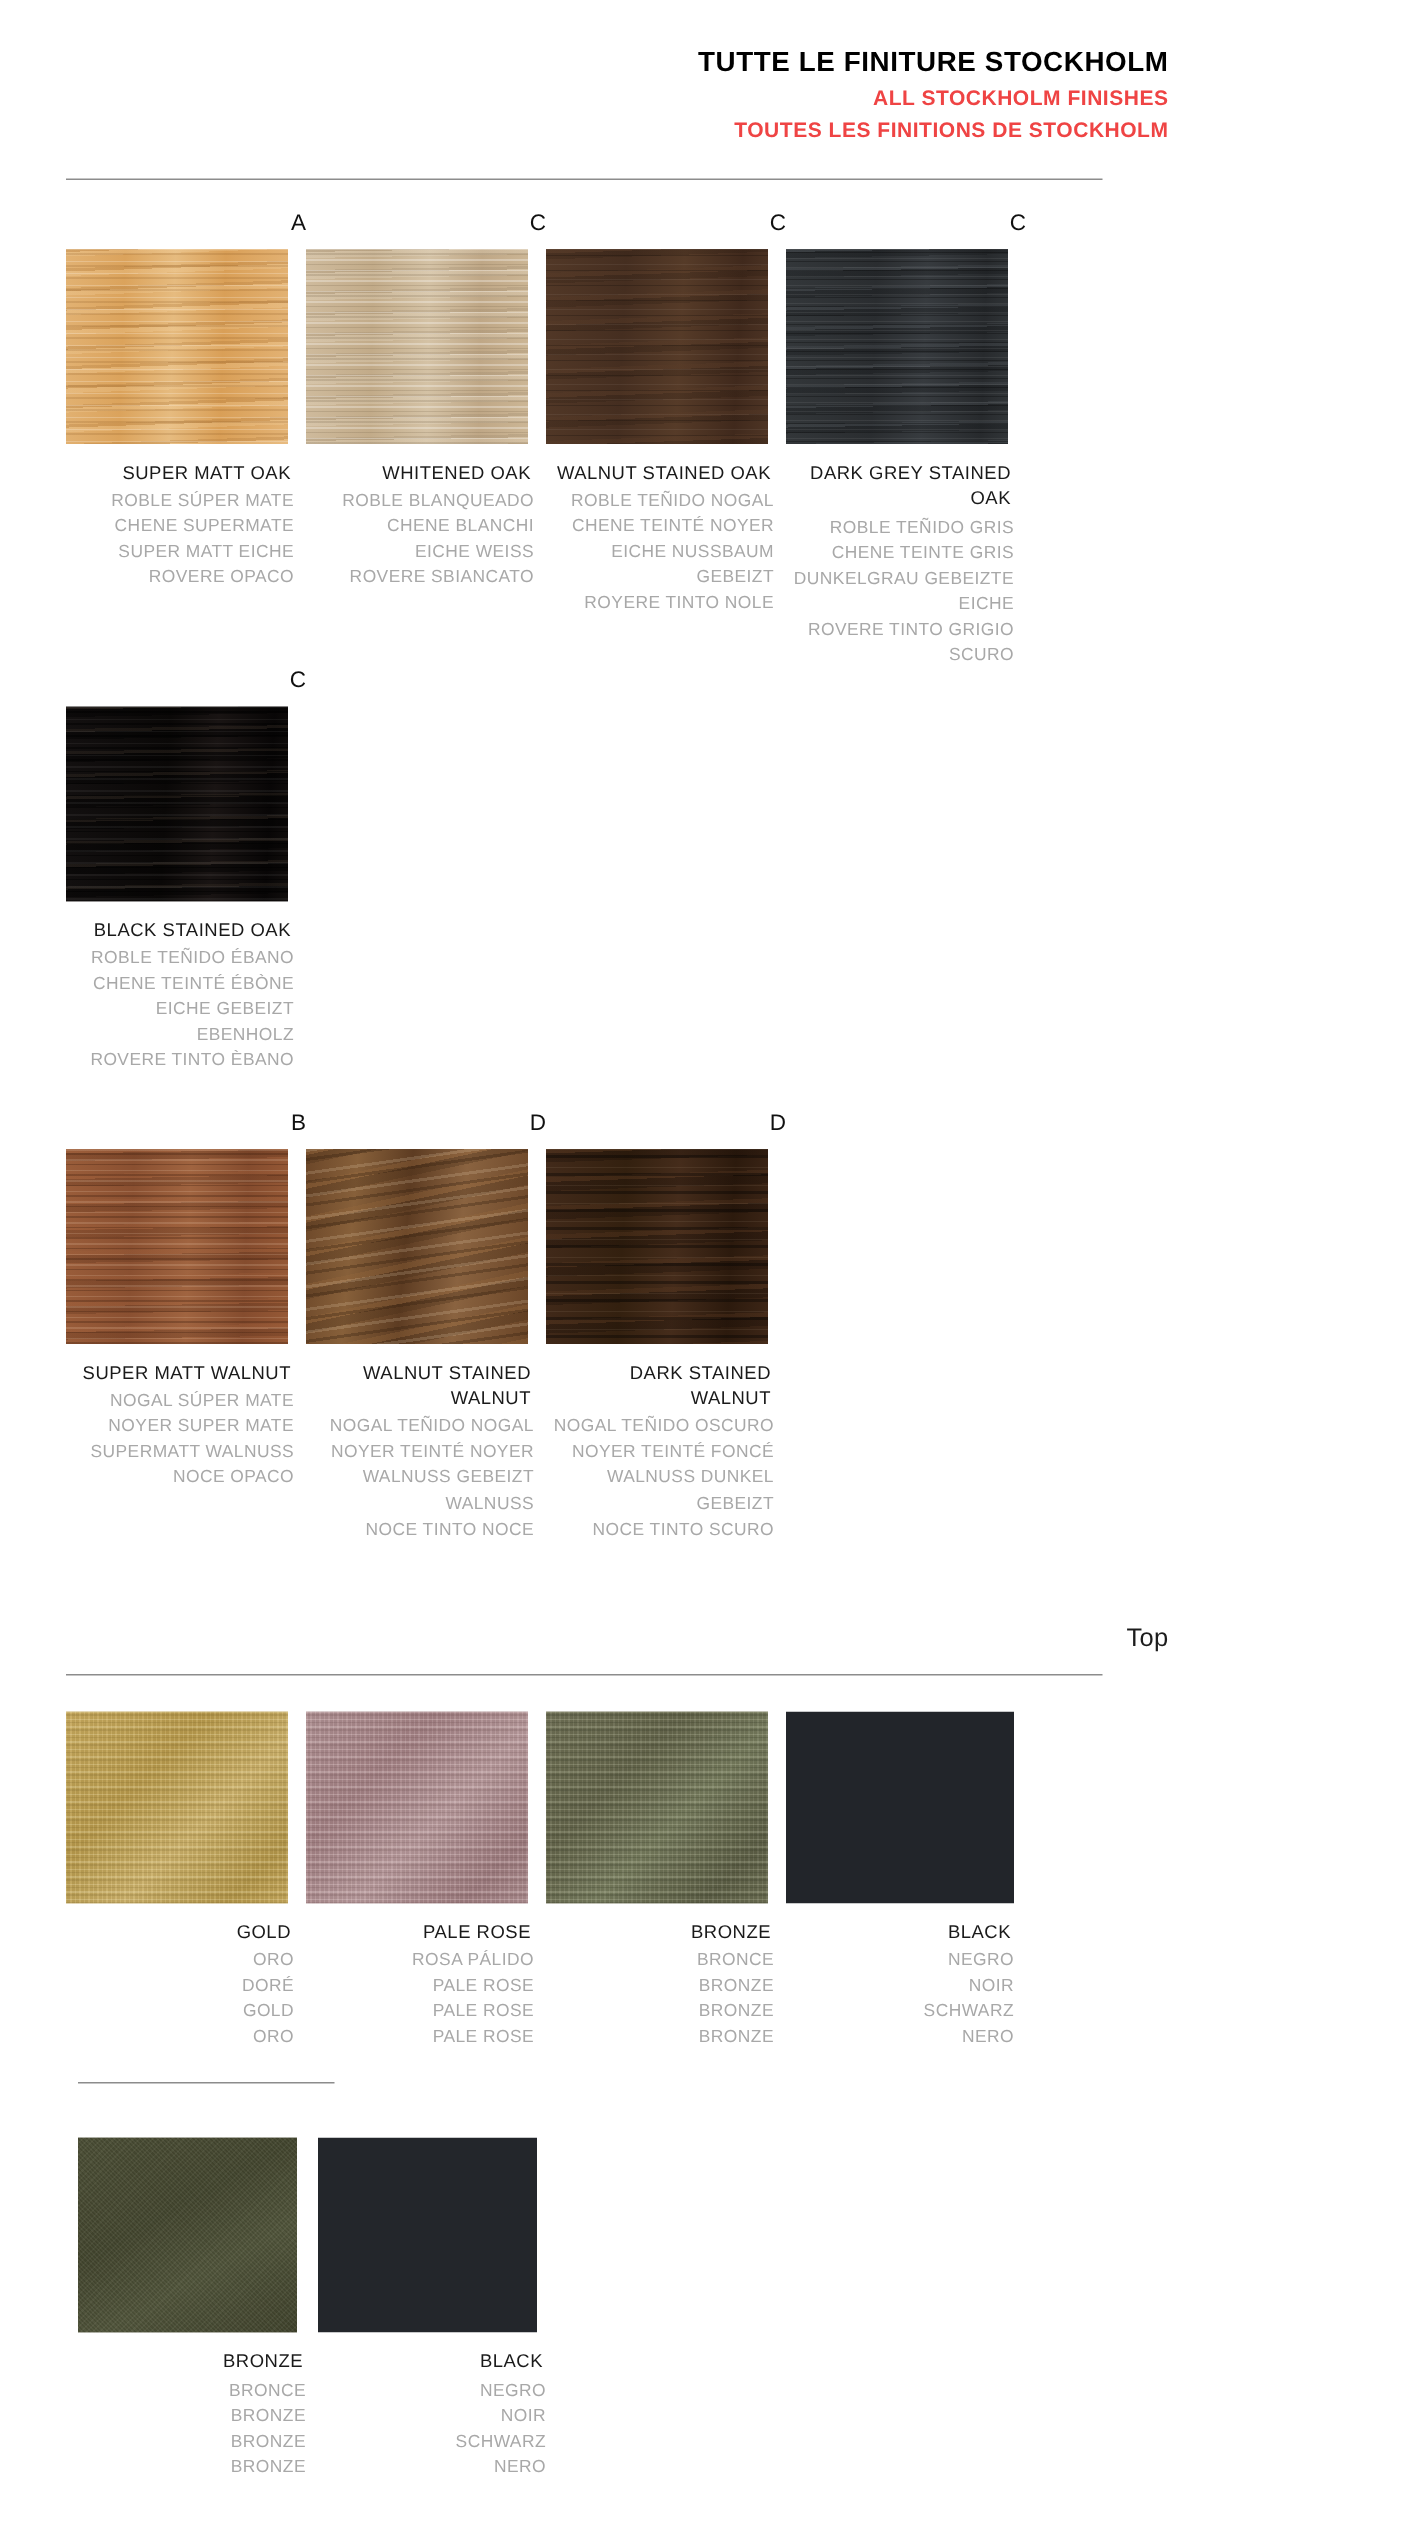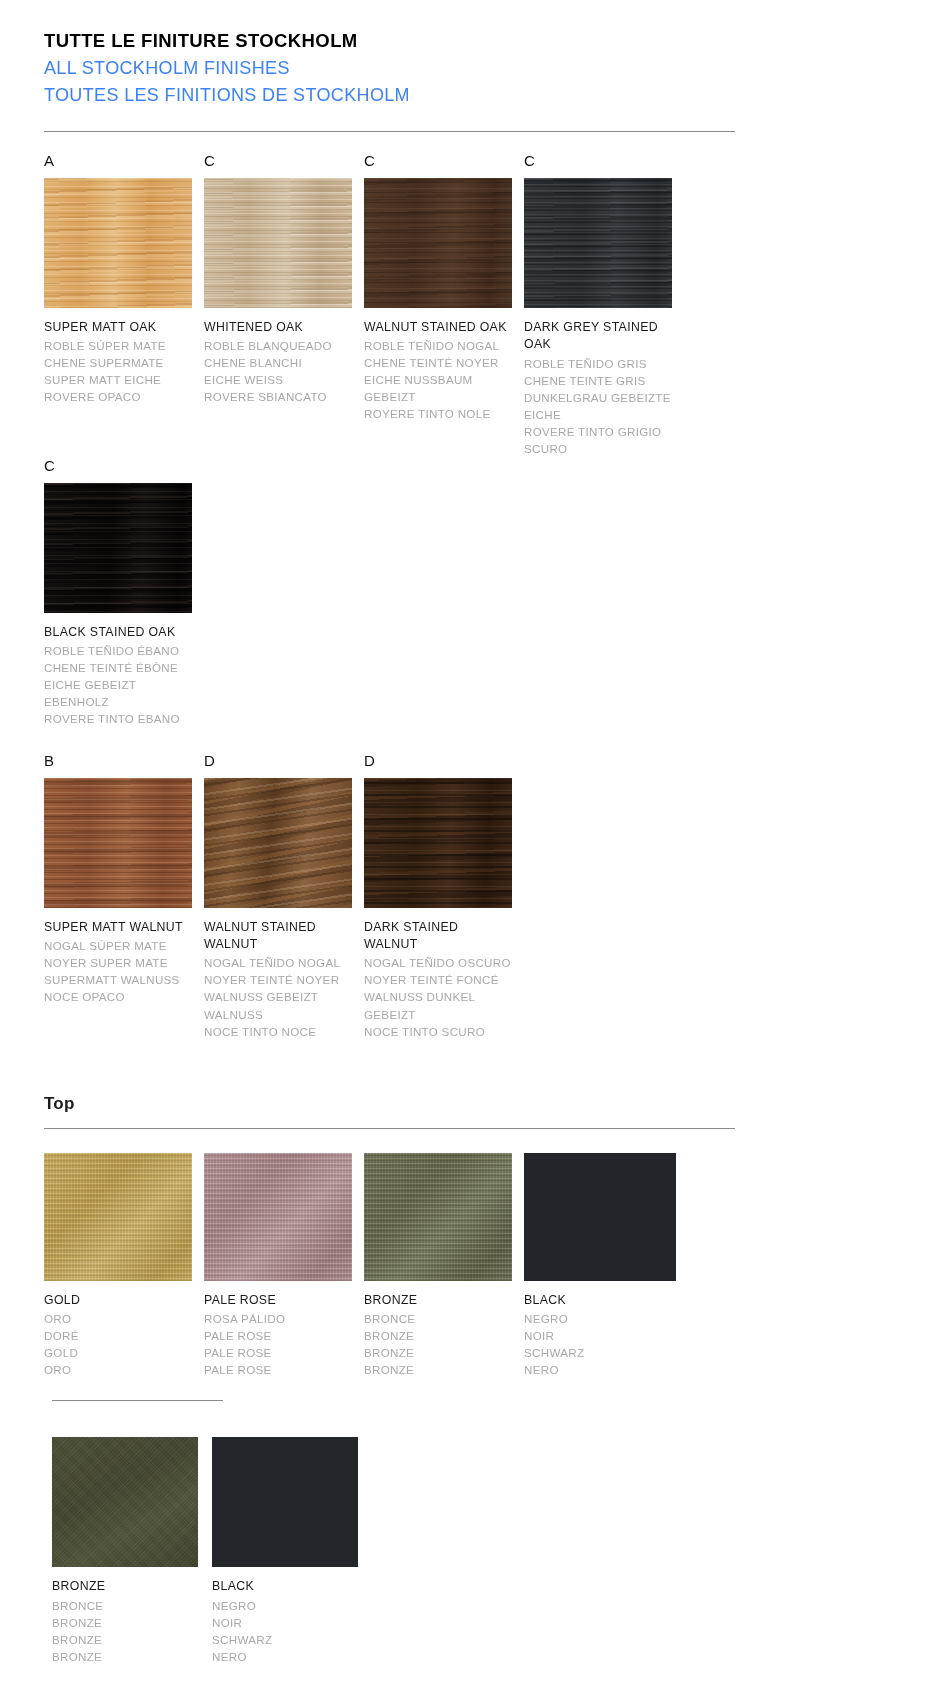"TUTTE LE FINITURE STOCKHOLM" .page { text-align: none -> right }
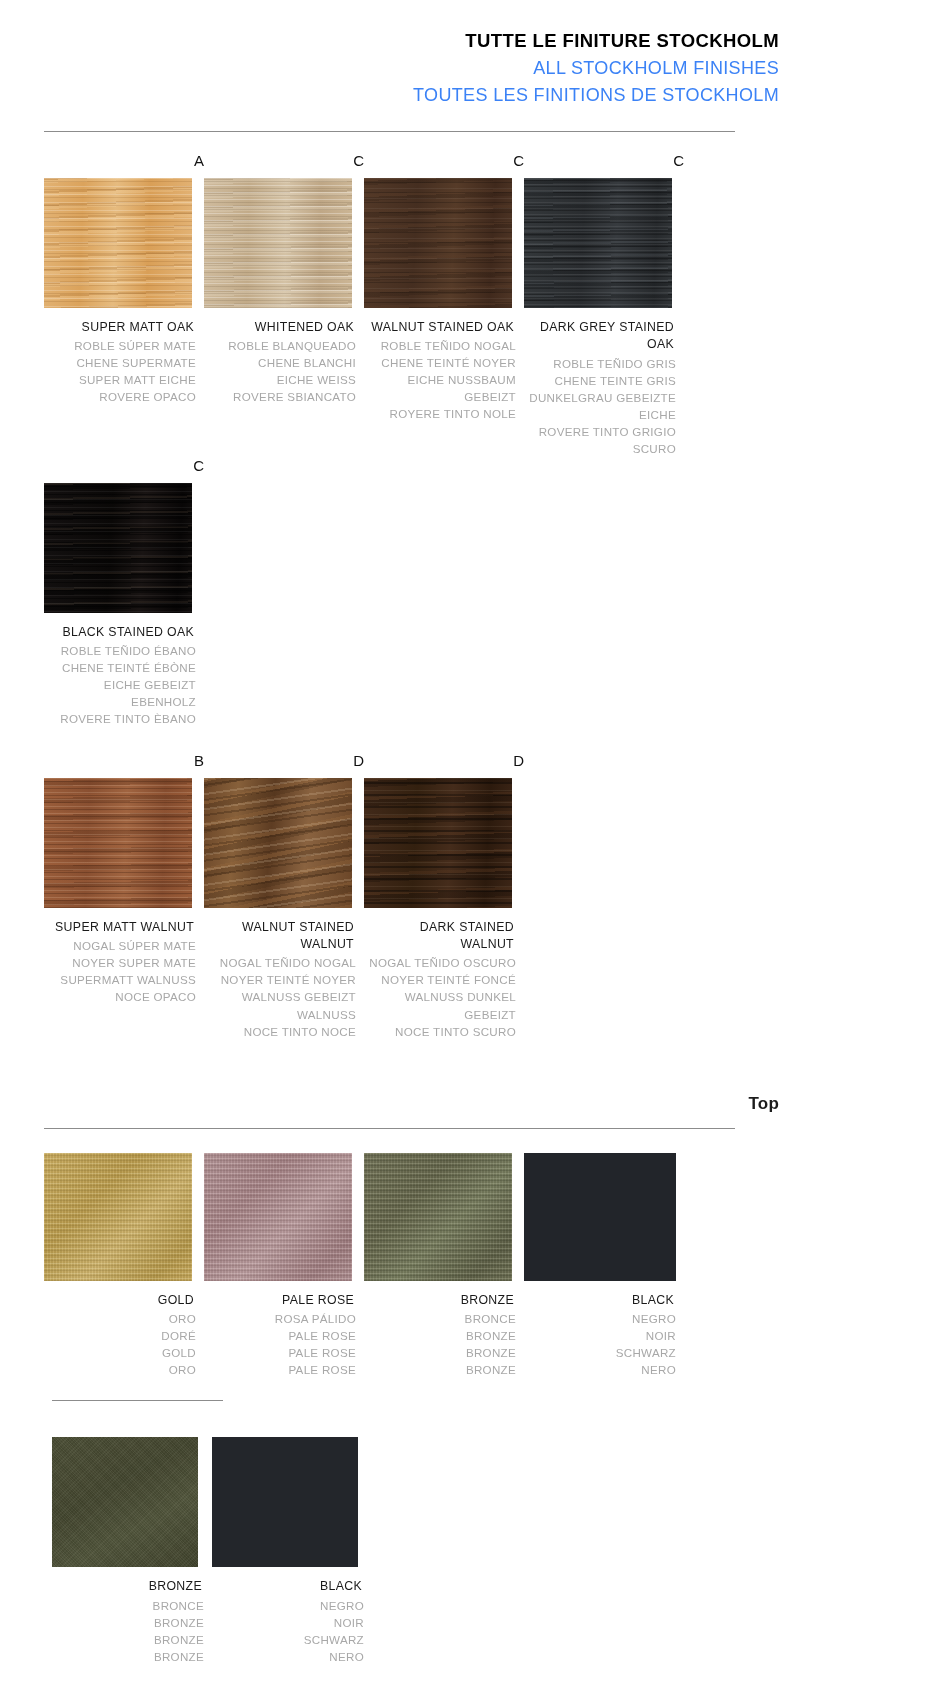"ALL STOCKHOLM FINISHES" .header h2 { color: #3b82f6 -> #ef4444; font-size: 18px -> 14px; font-weight: normal -> bold }
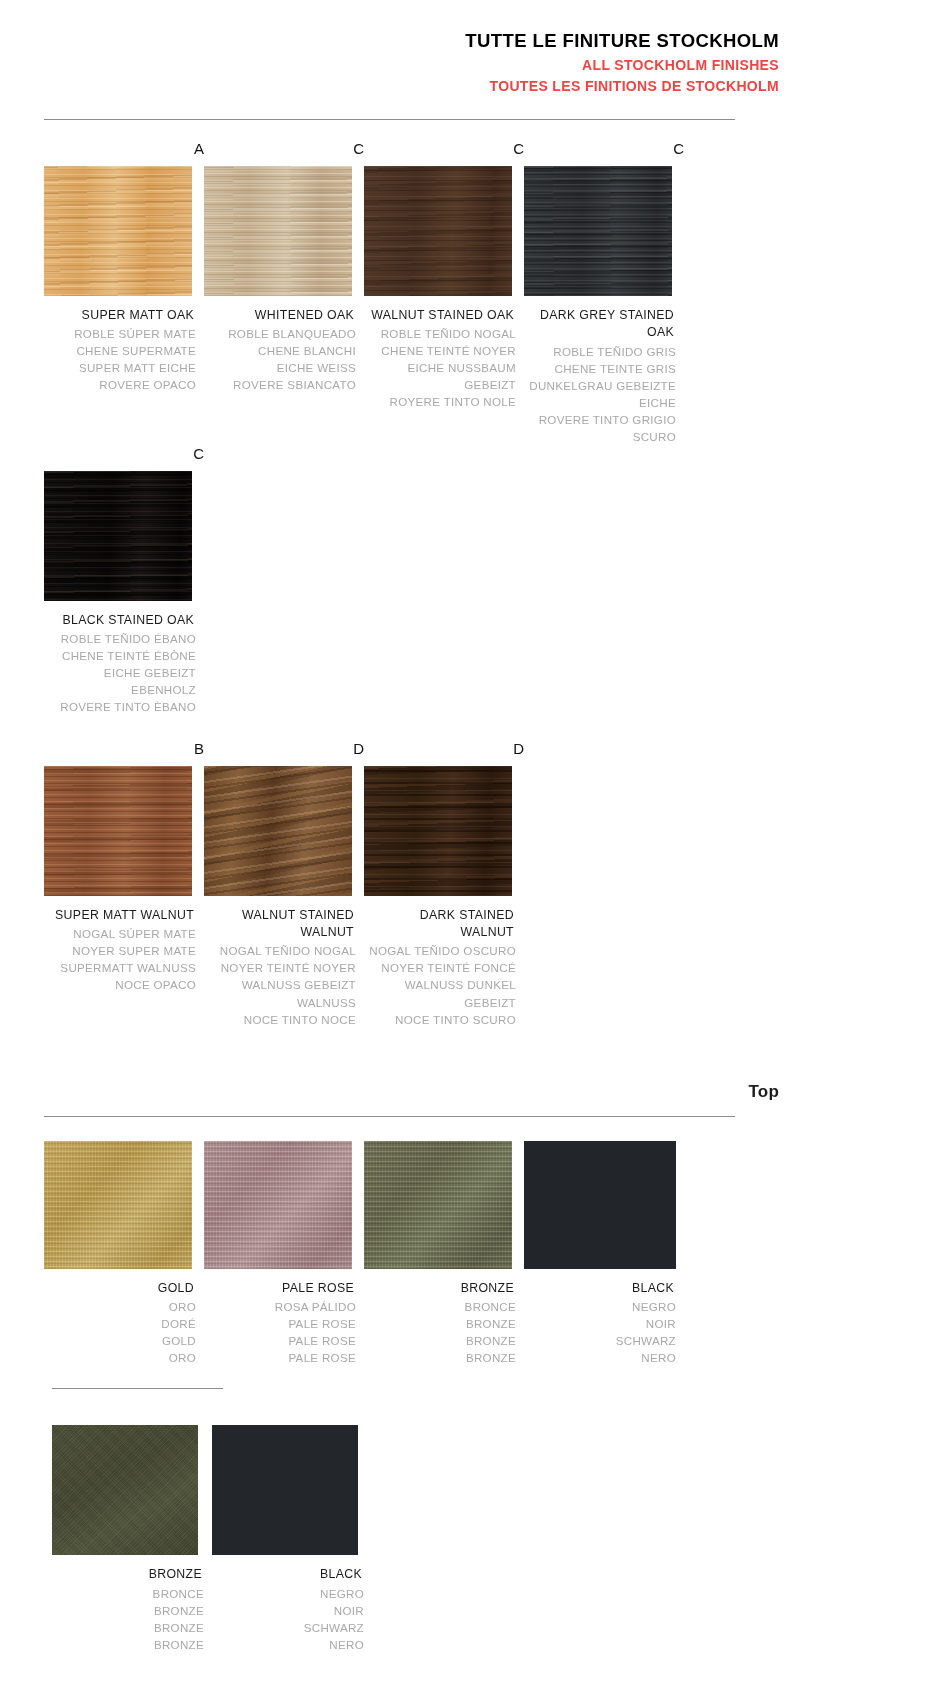"Top" .section-title { font-weight: bold -> normal }
